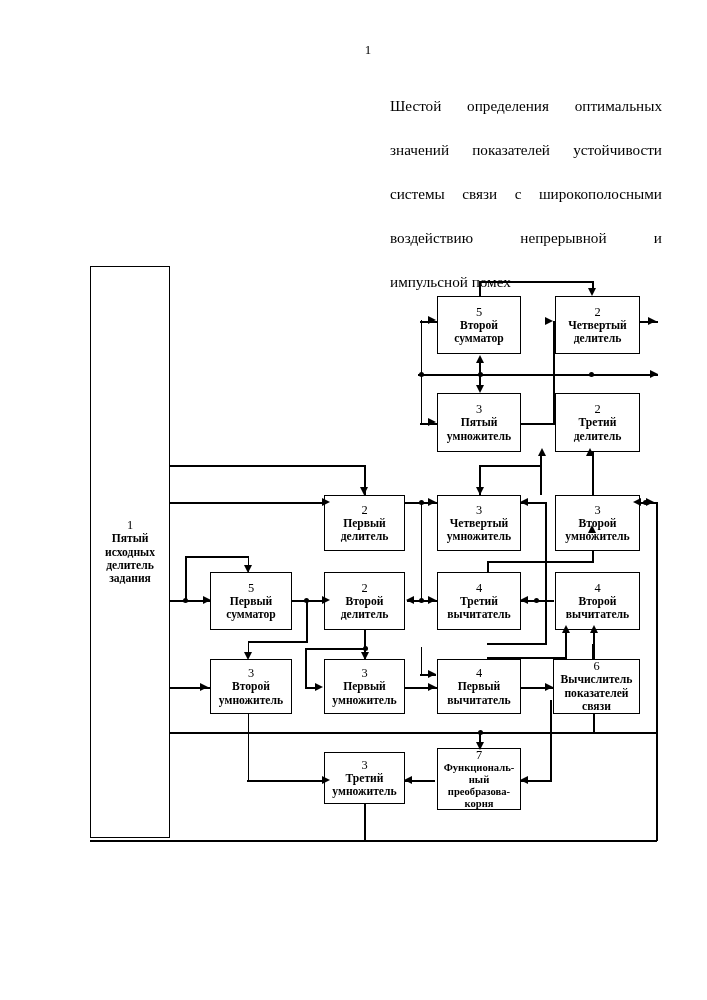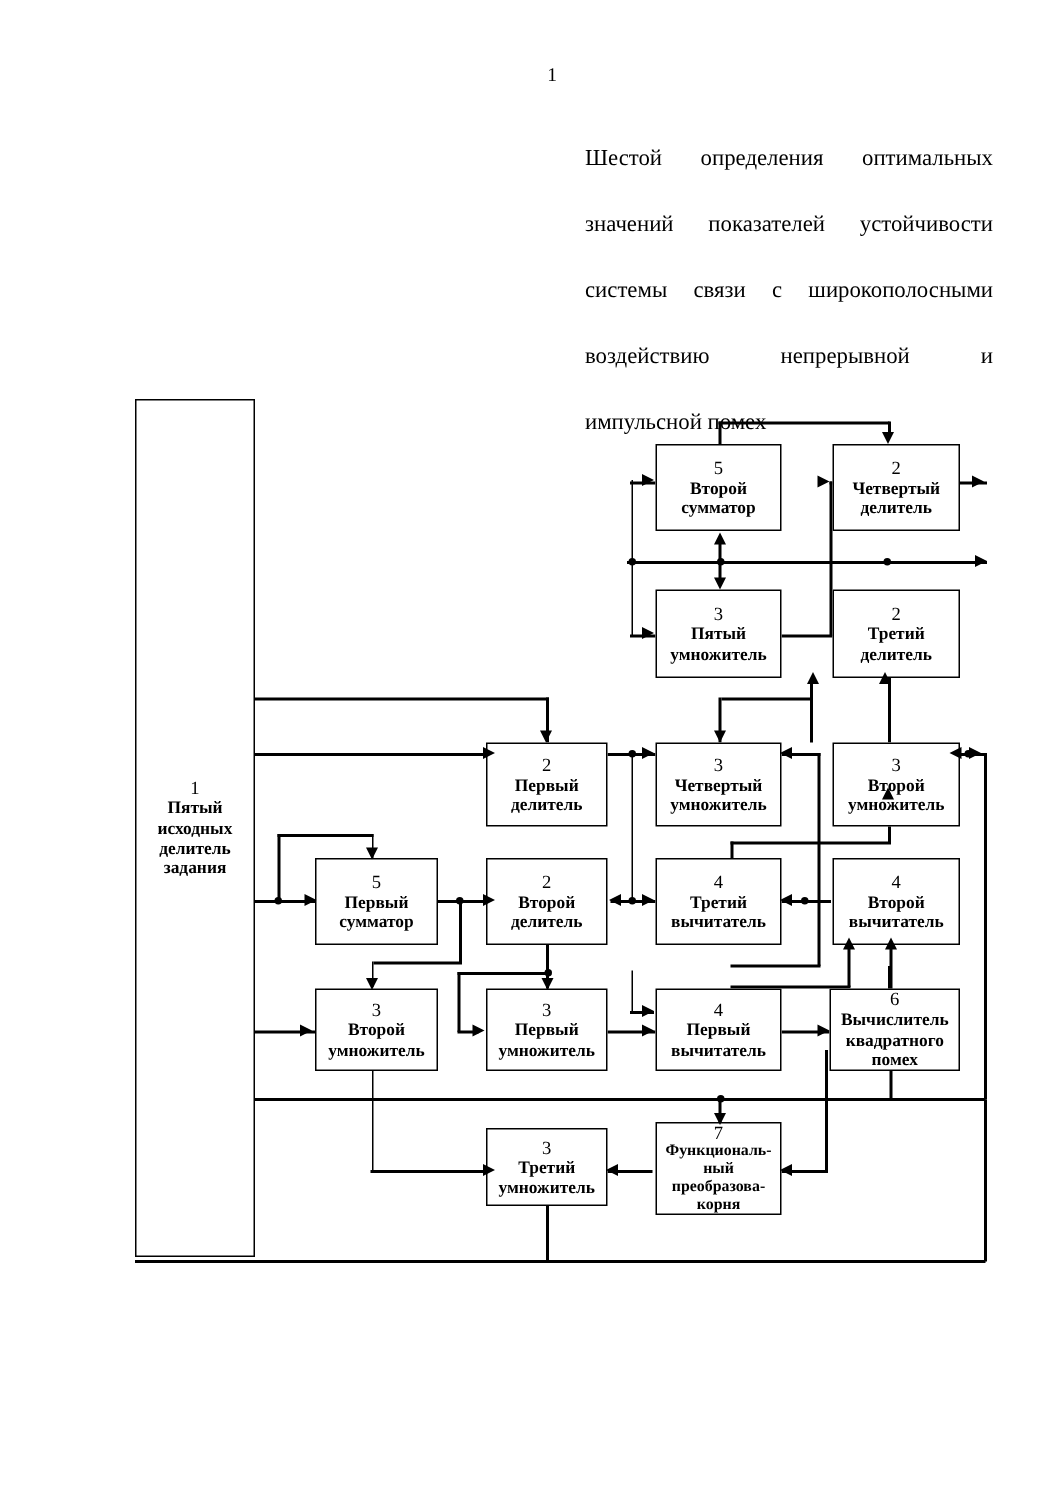"квадратного" span.nm { text: квадратного -> показателей }
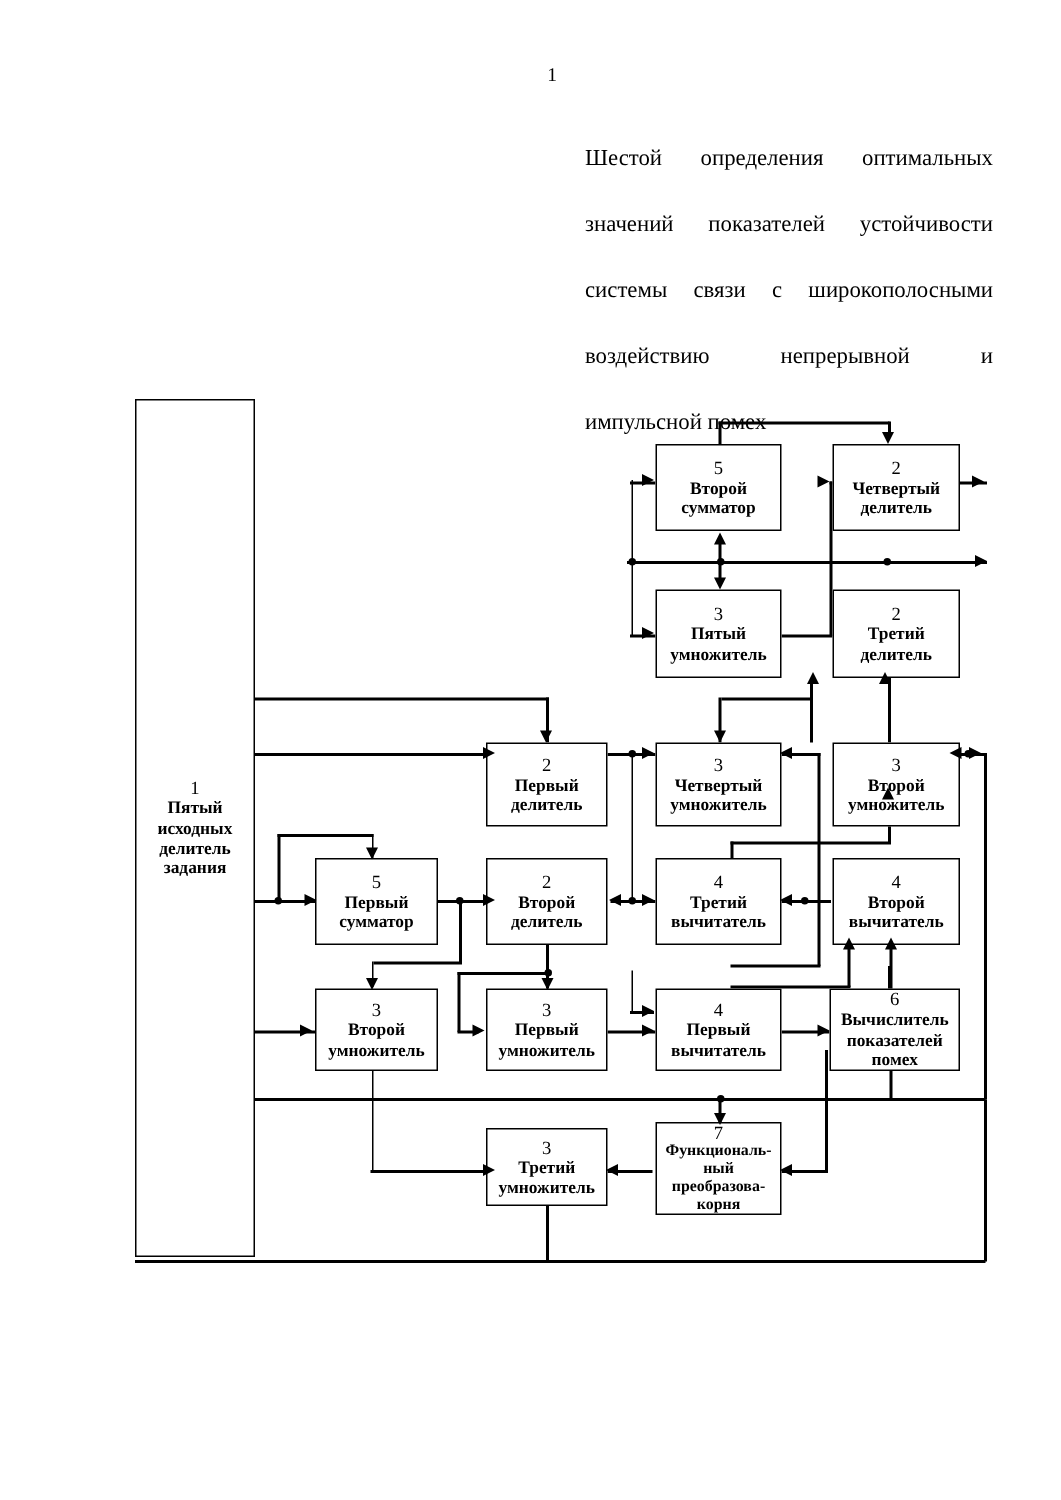"помех" span.nm { text: помех -> связи }
